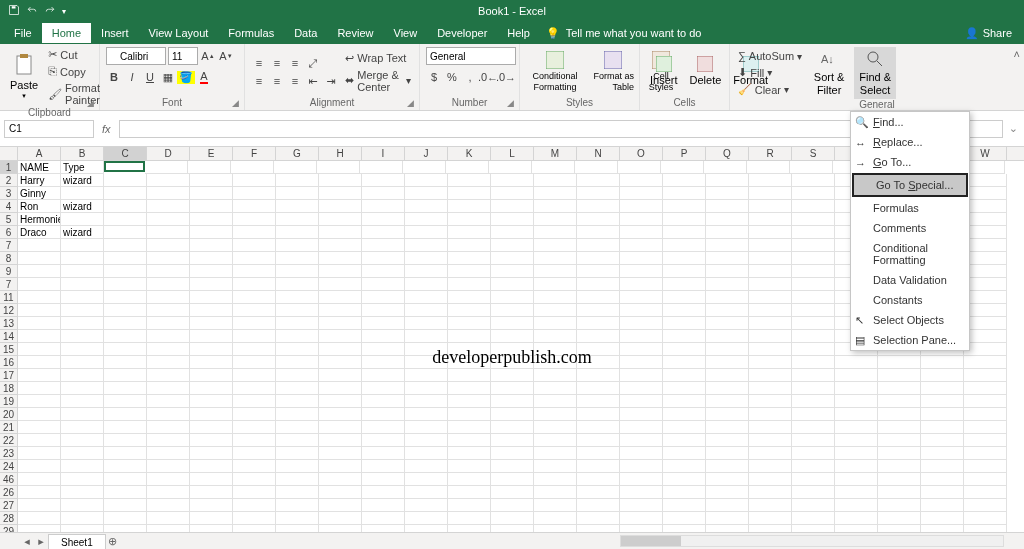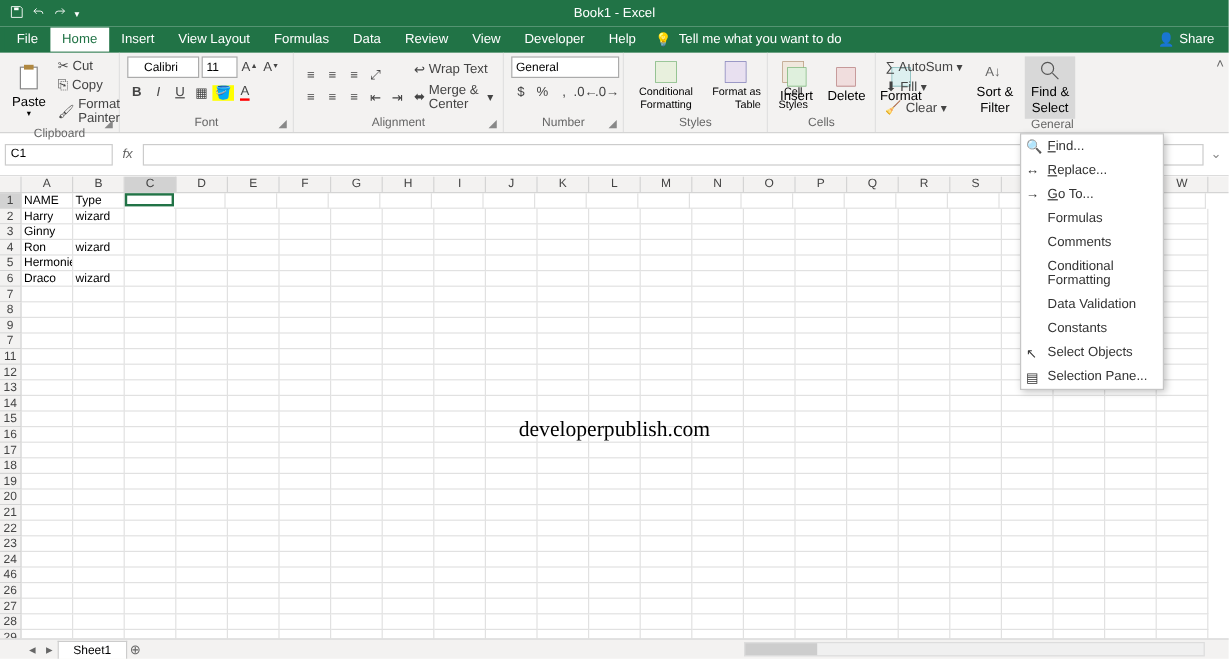"Go To Special..." div.mitem { html: none -> <div><span>Go To <u>S</u>pecial...</span></div> }
